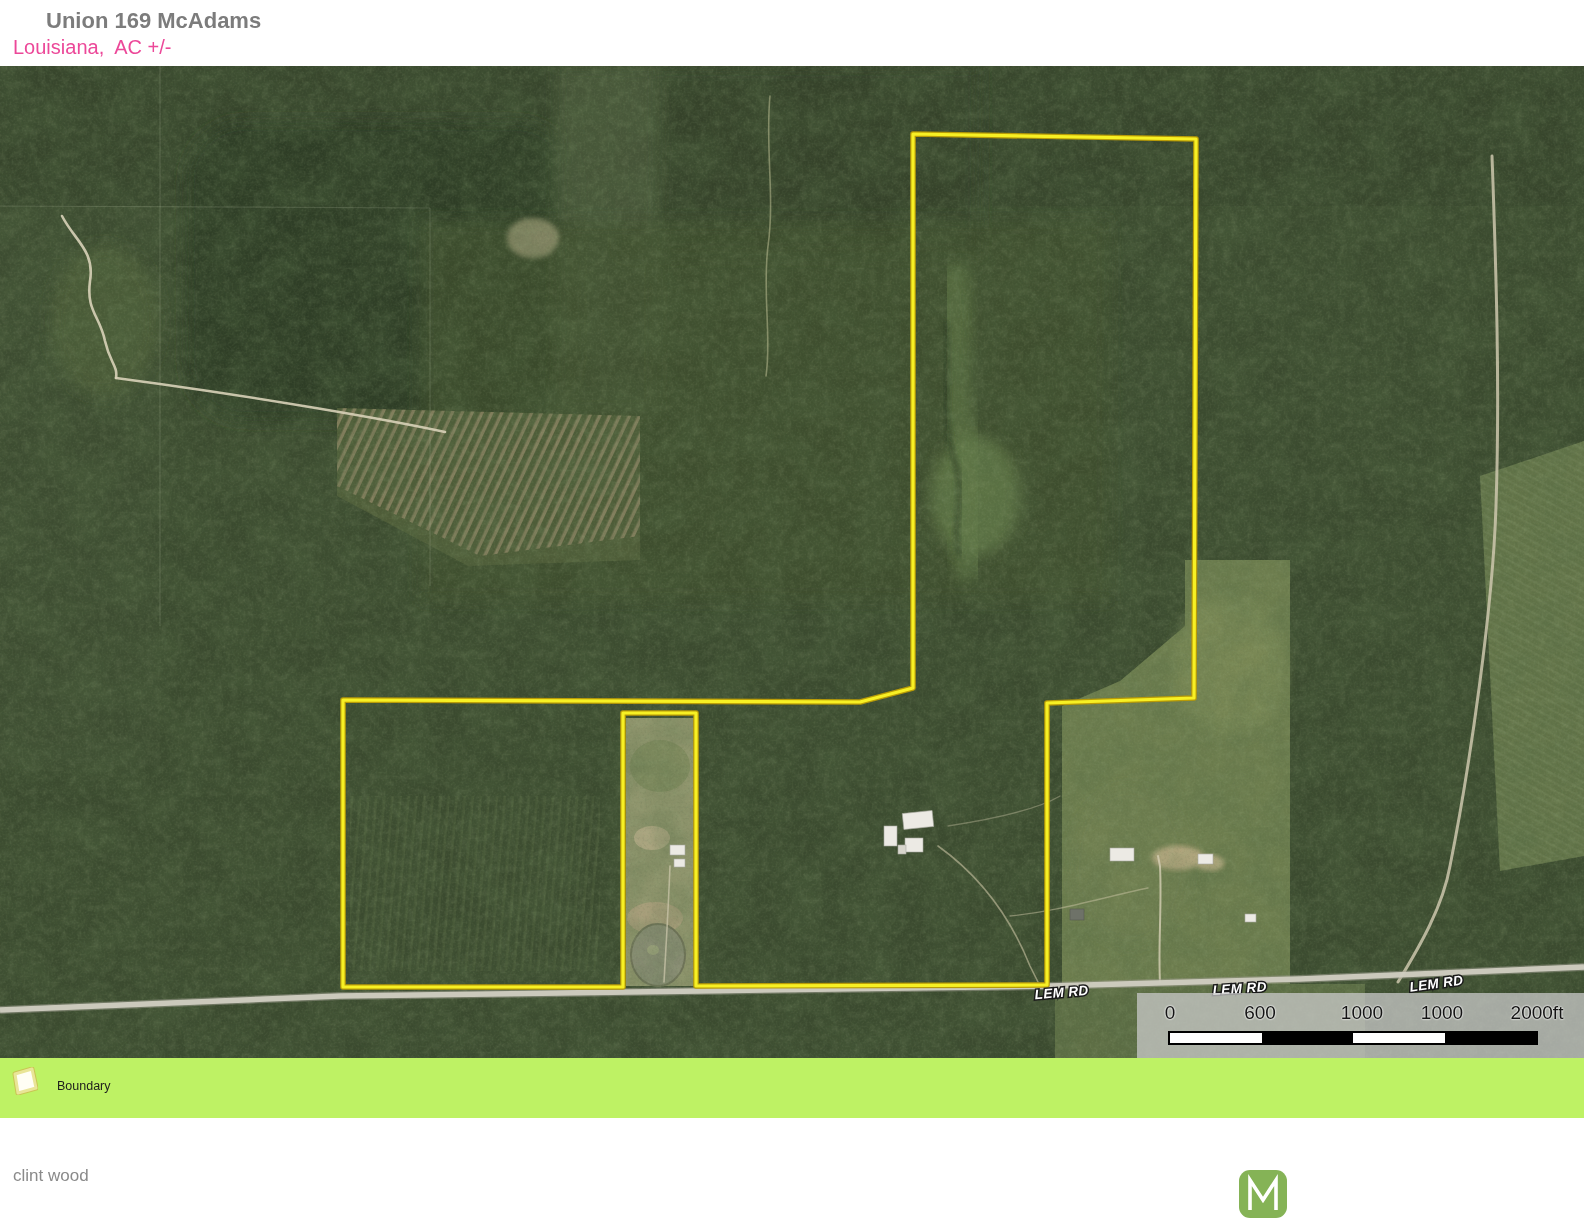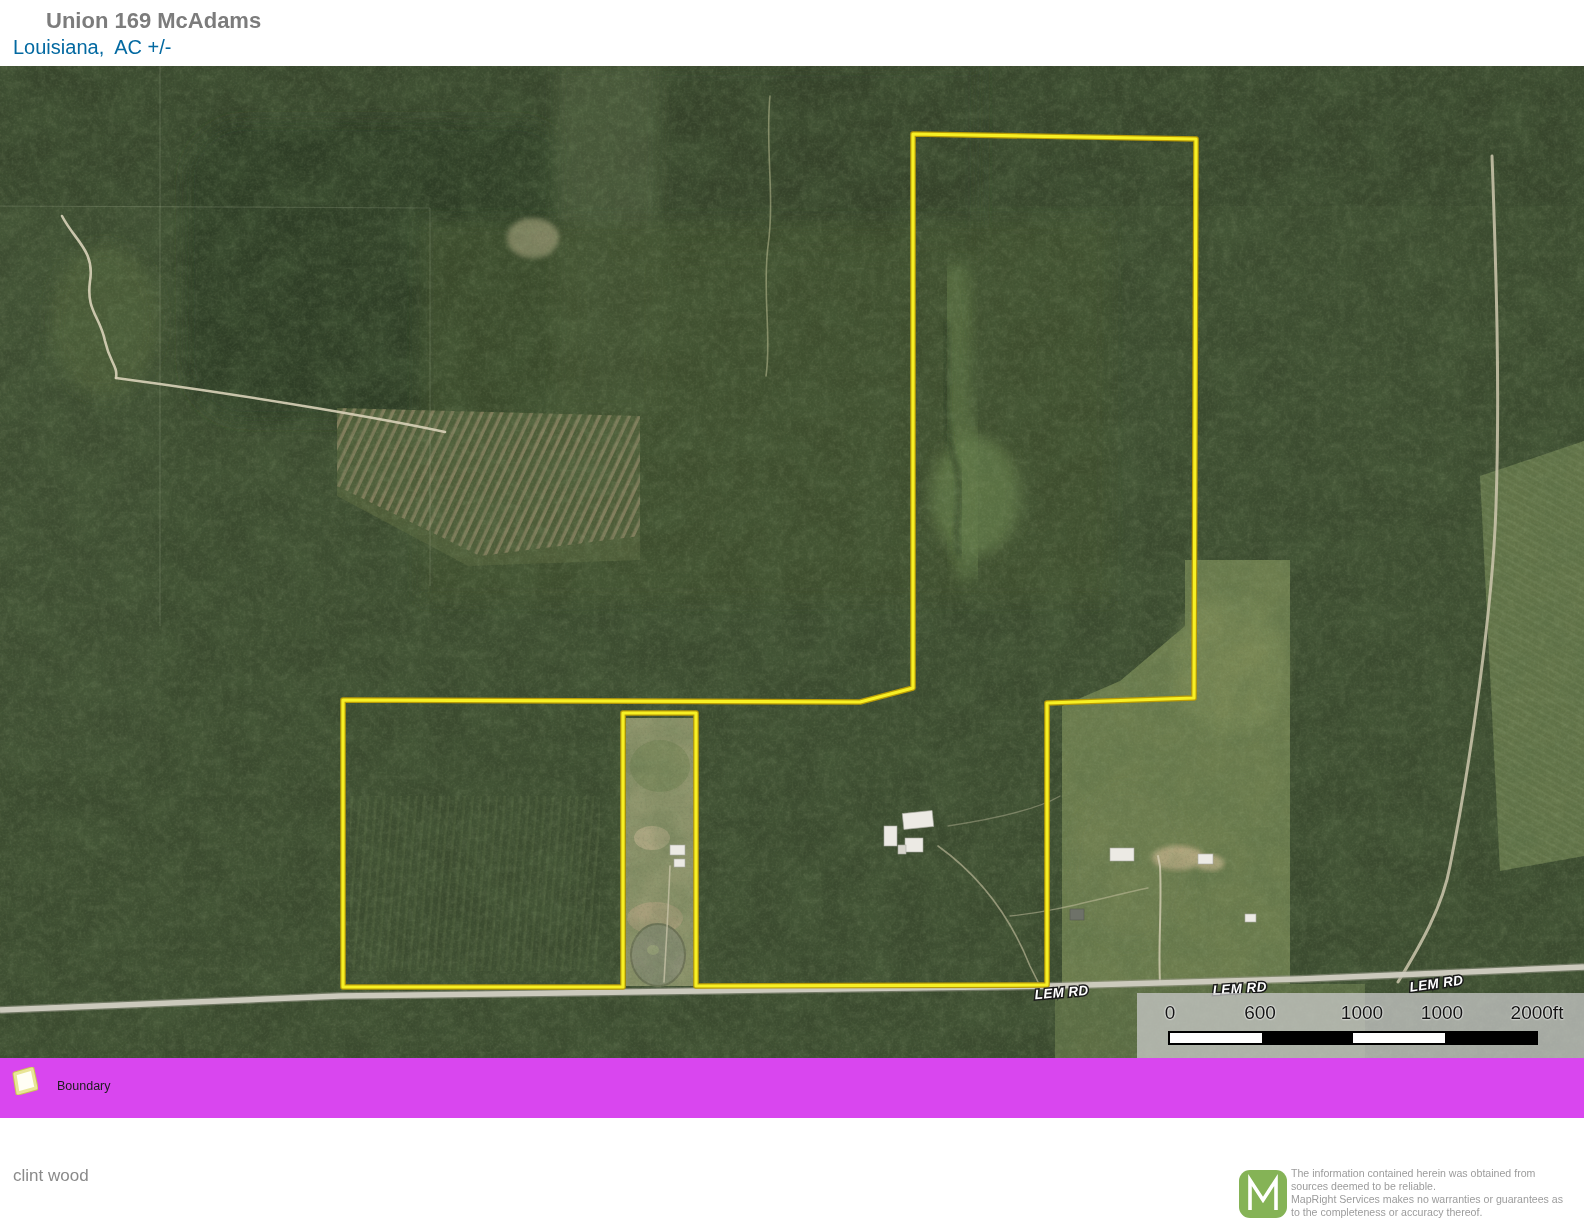"Louisiana, AC +/-" .hdr-sub { color: #0369a1 -> #ec4899 }
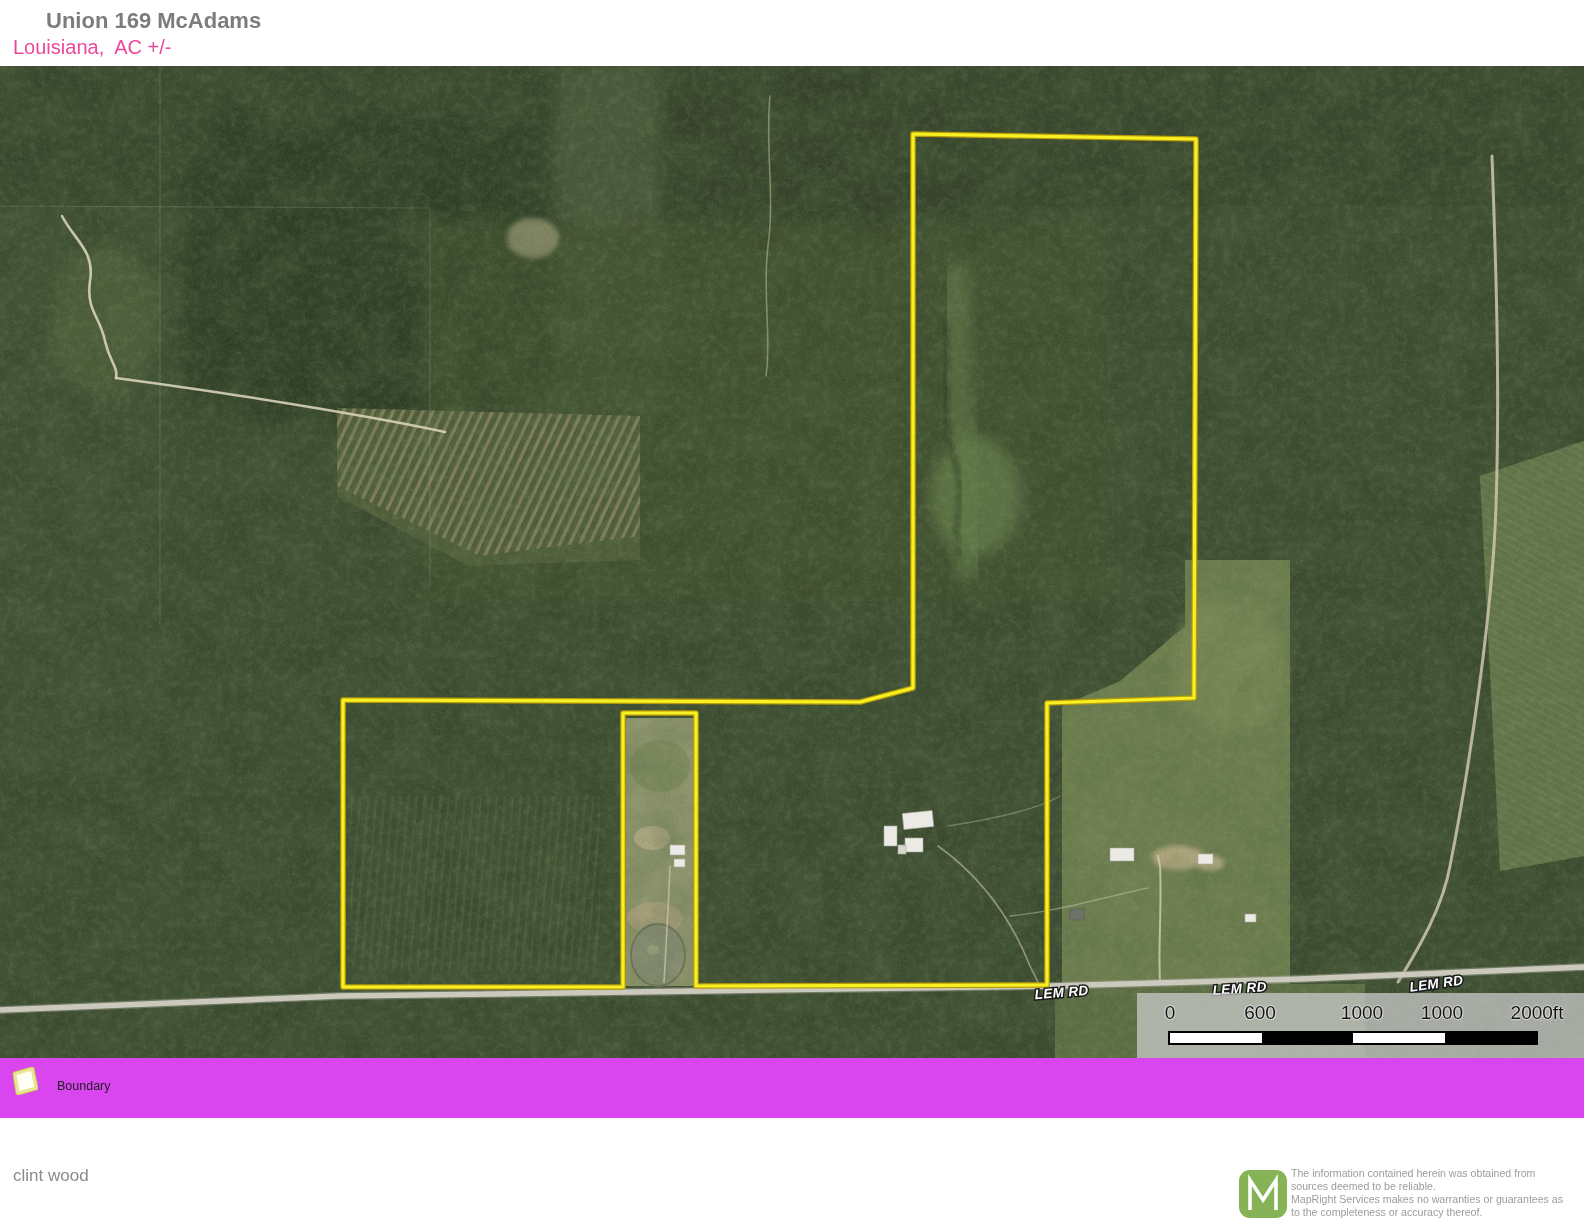"Boundary" .legend { background: #d946ef -> #bef264 }
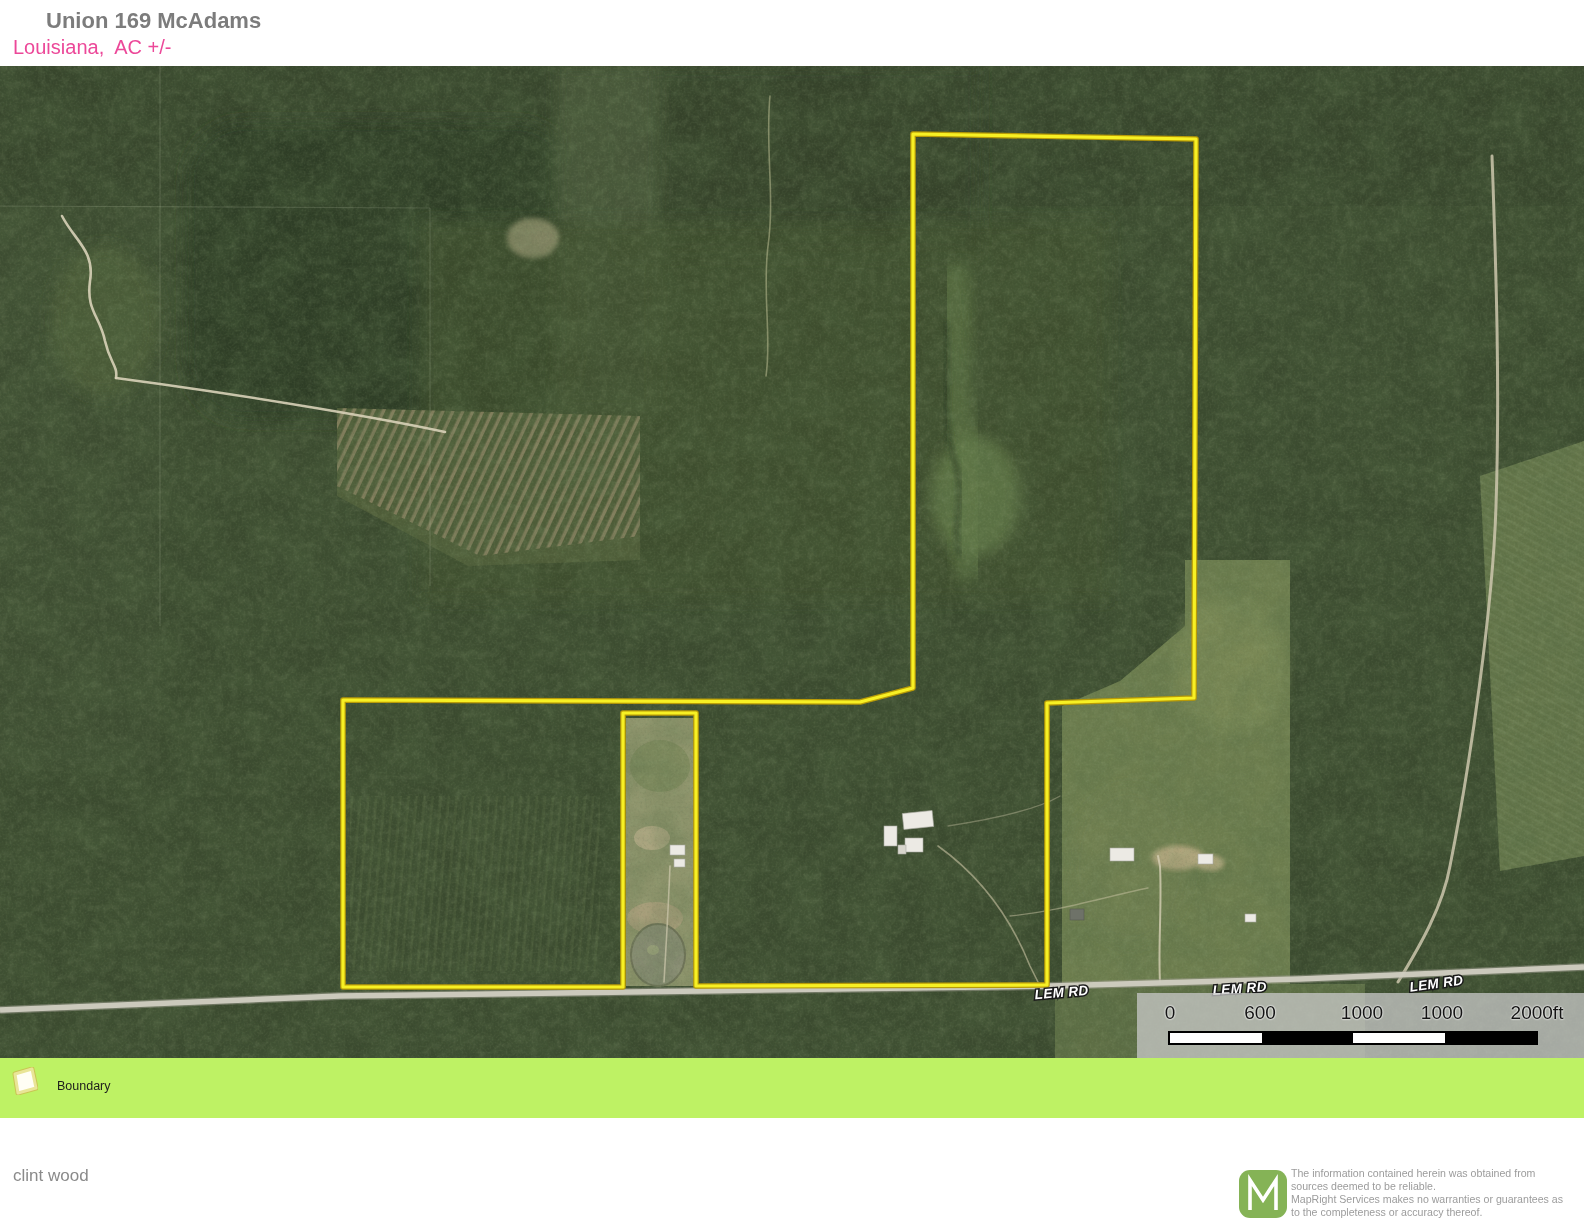"The information contained herein was" div.disclaimer { html: <div>The information contained herein was obtained from sources deemed to be reliable. MapRight Services makes no warranties or guarantees as to the completeness or accuracy thereof.</div> -> none }
